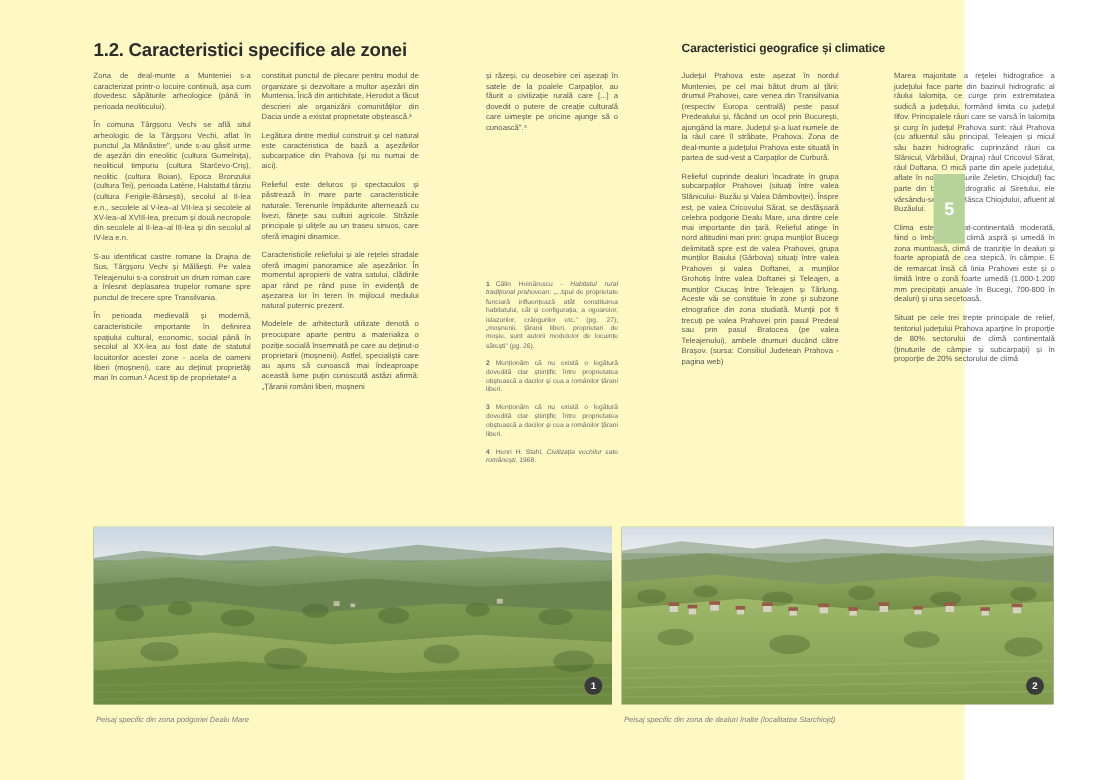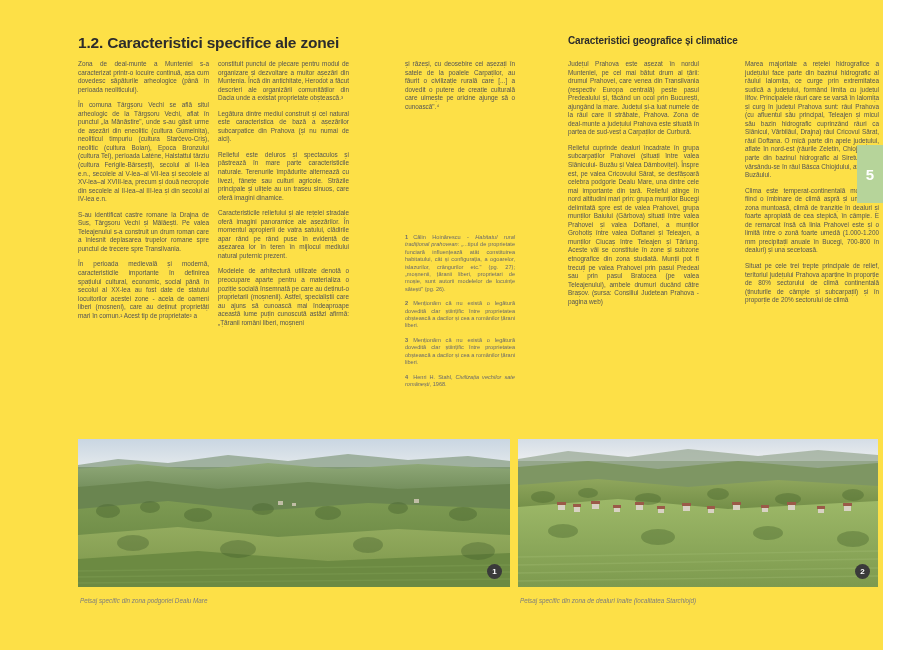"1.2. Caracteristici specifice ale zonei" #page { background: #fde047 -> #fef9c3; width: 883px -> 804px }
